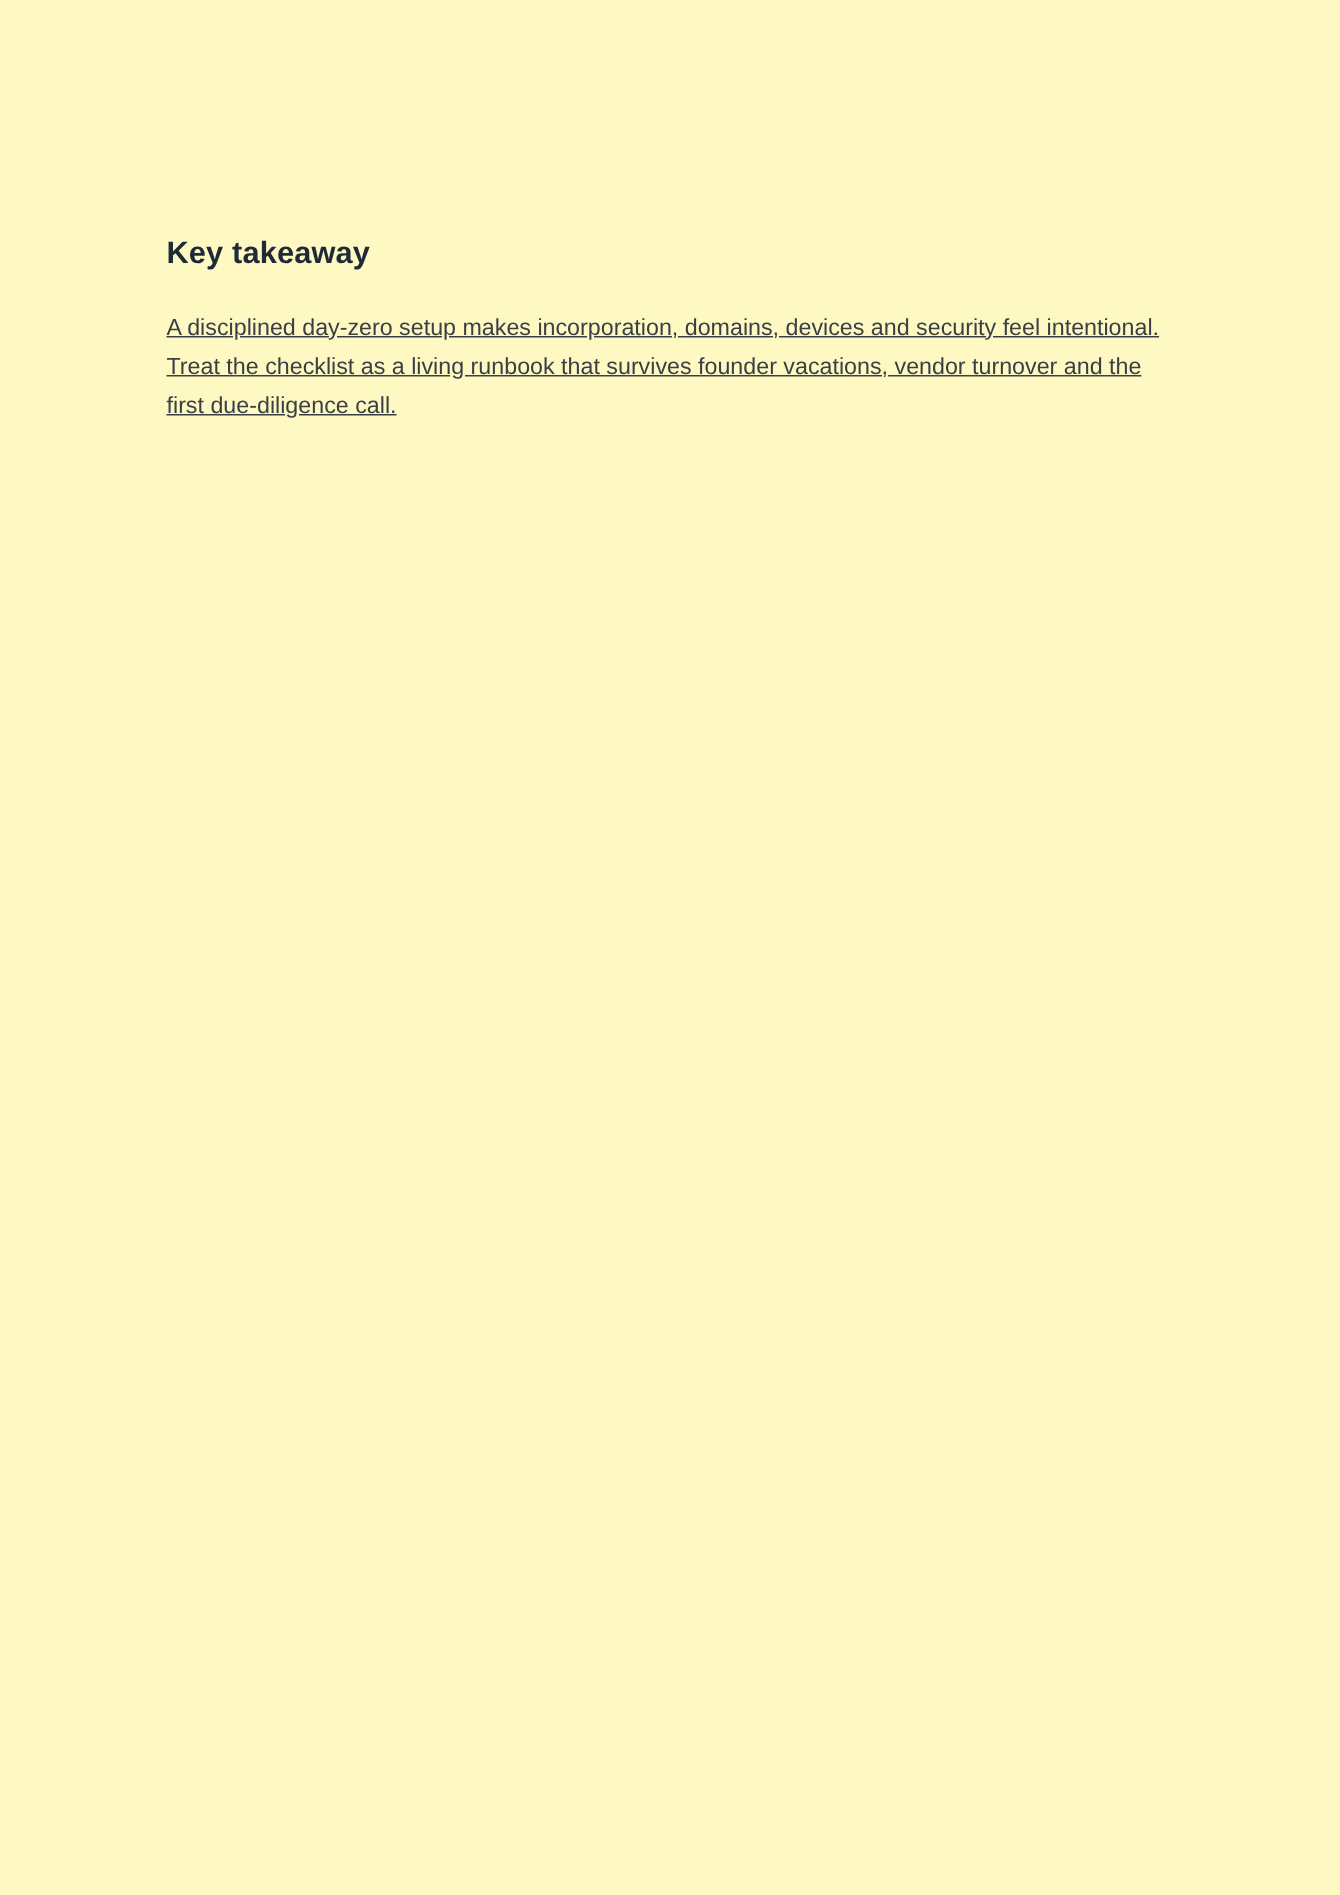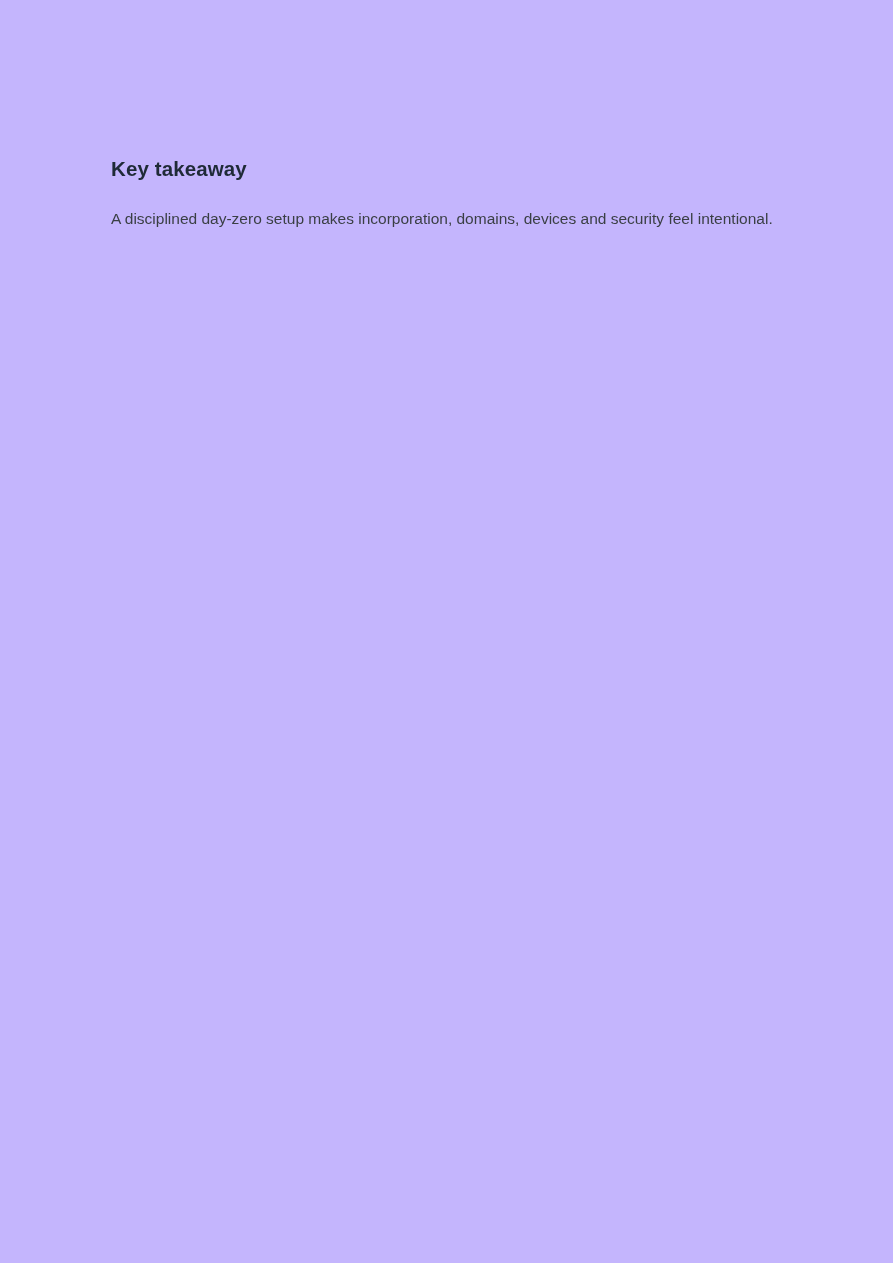"Key takeaway" .page { background: #c4b5fd -> #fef9c3 }
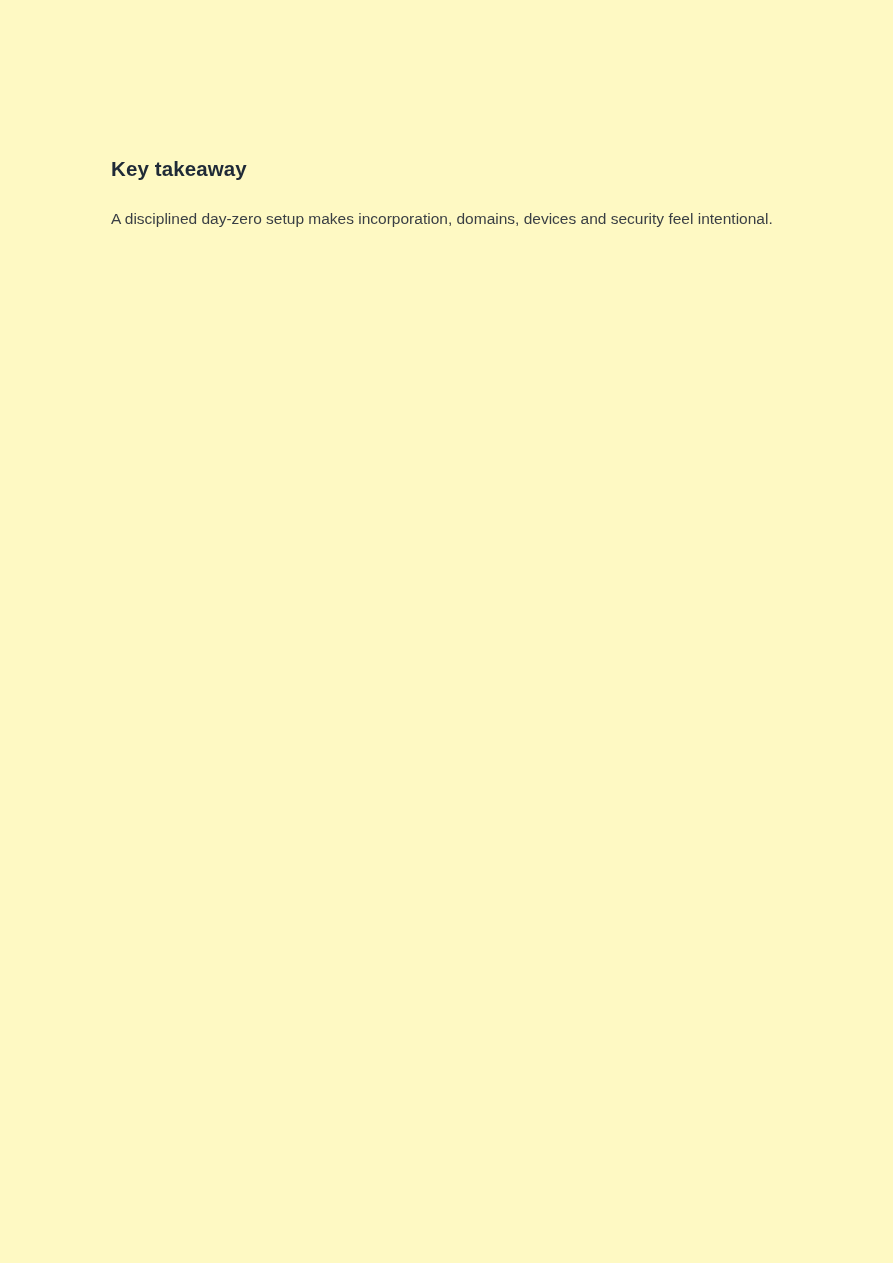"A disciplined day-zero setup makes" .body-text p { text-decoration: none -> underline }
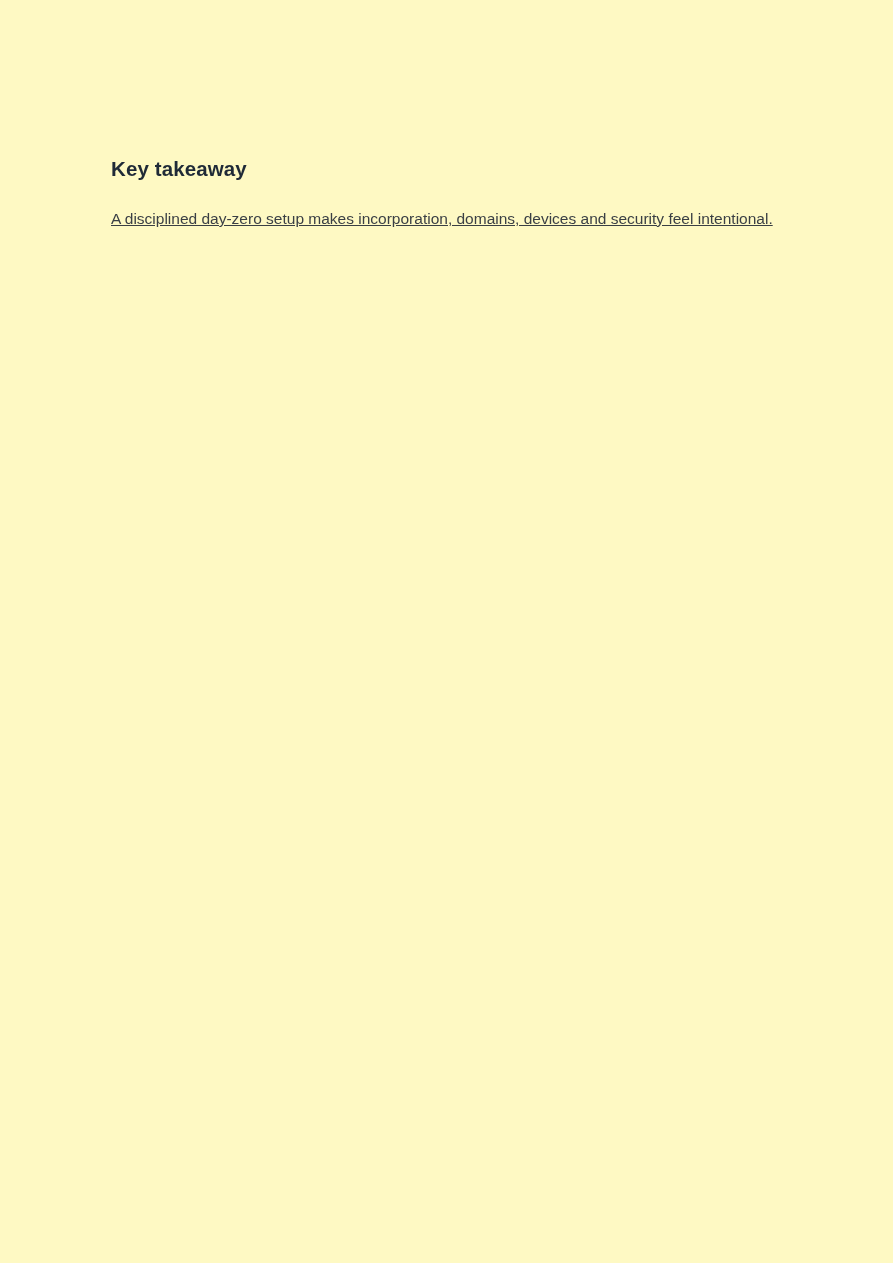"Treat the checklist as a" p { html: none -> <p>Treat the checklist as a living runbook that survives founder vacations, vendor turnover and the first due-diligence call.</p> }
